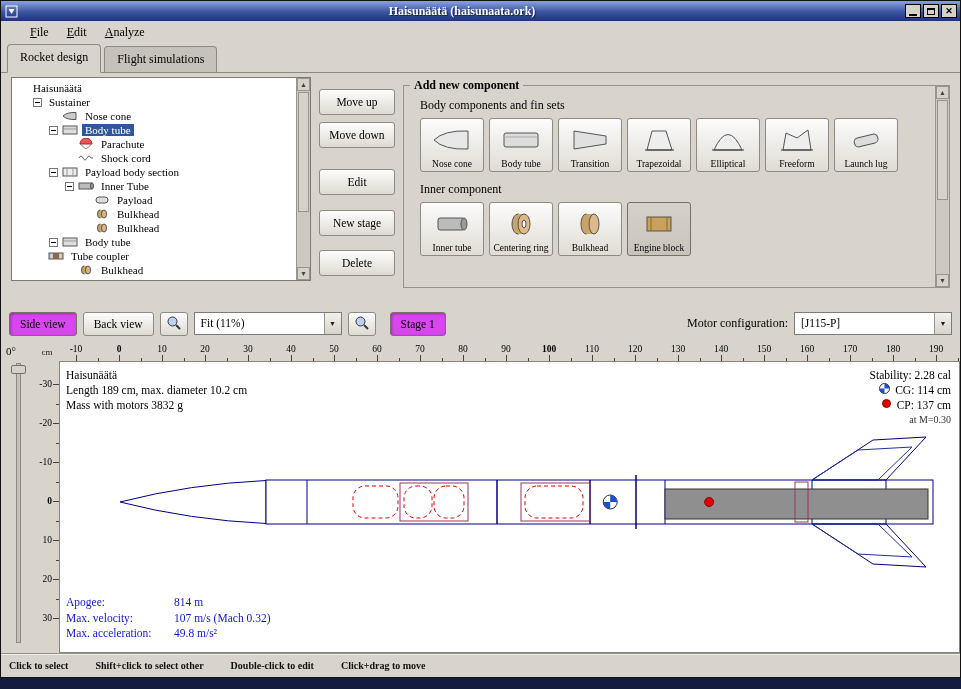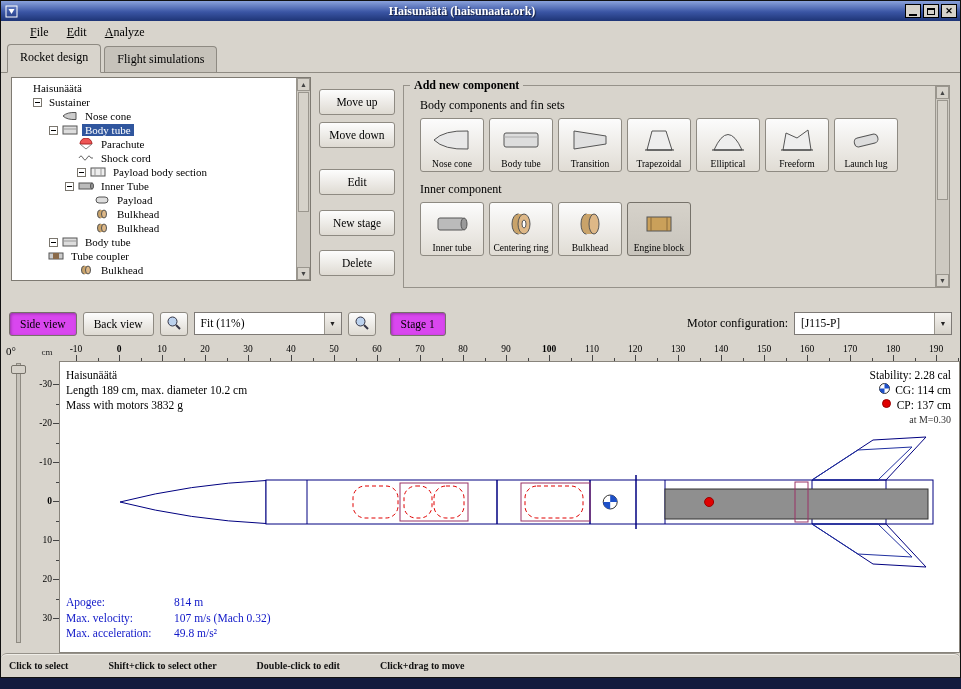"Payload body section" div.tree-row { margin-left: 28px -> none }
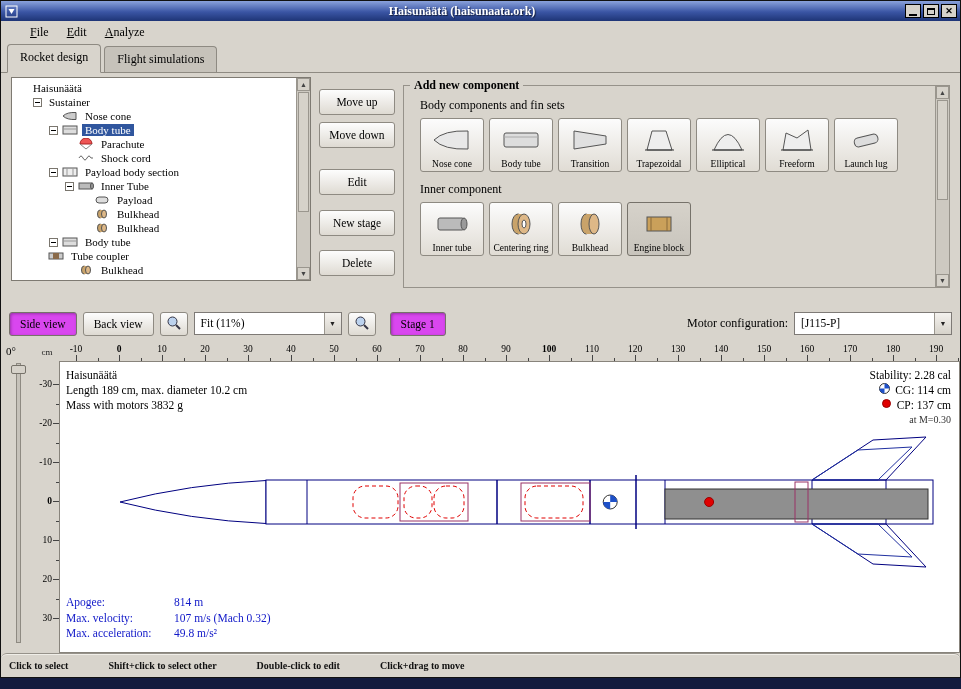"Click to select" .statusbar { border-radius: 6px -> none; gap: 40px -> 27px }
